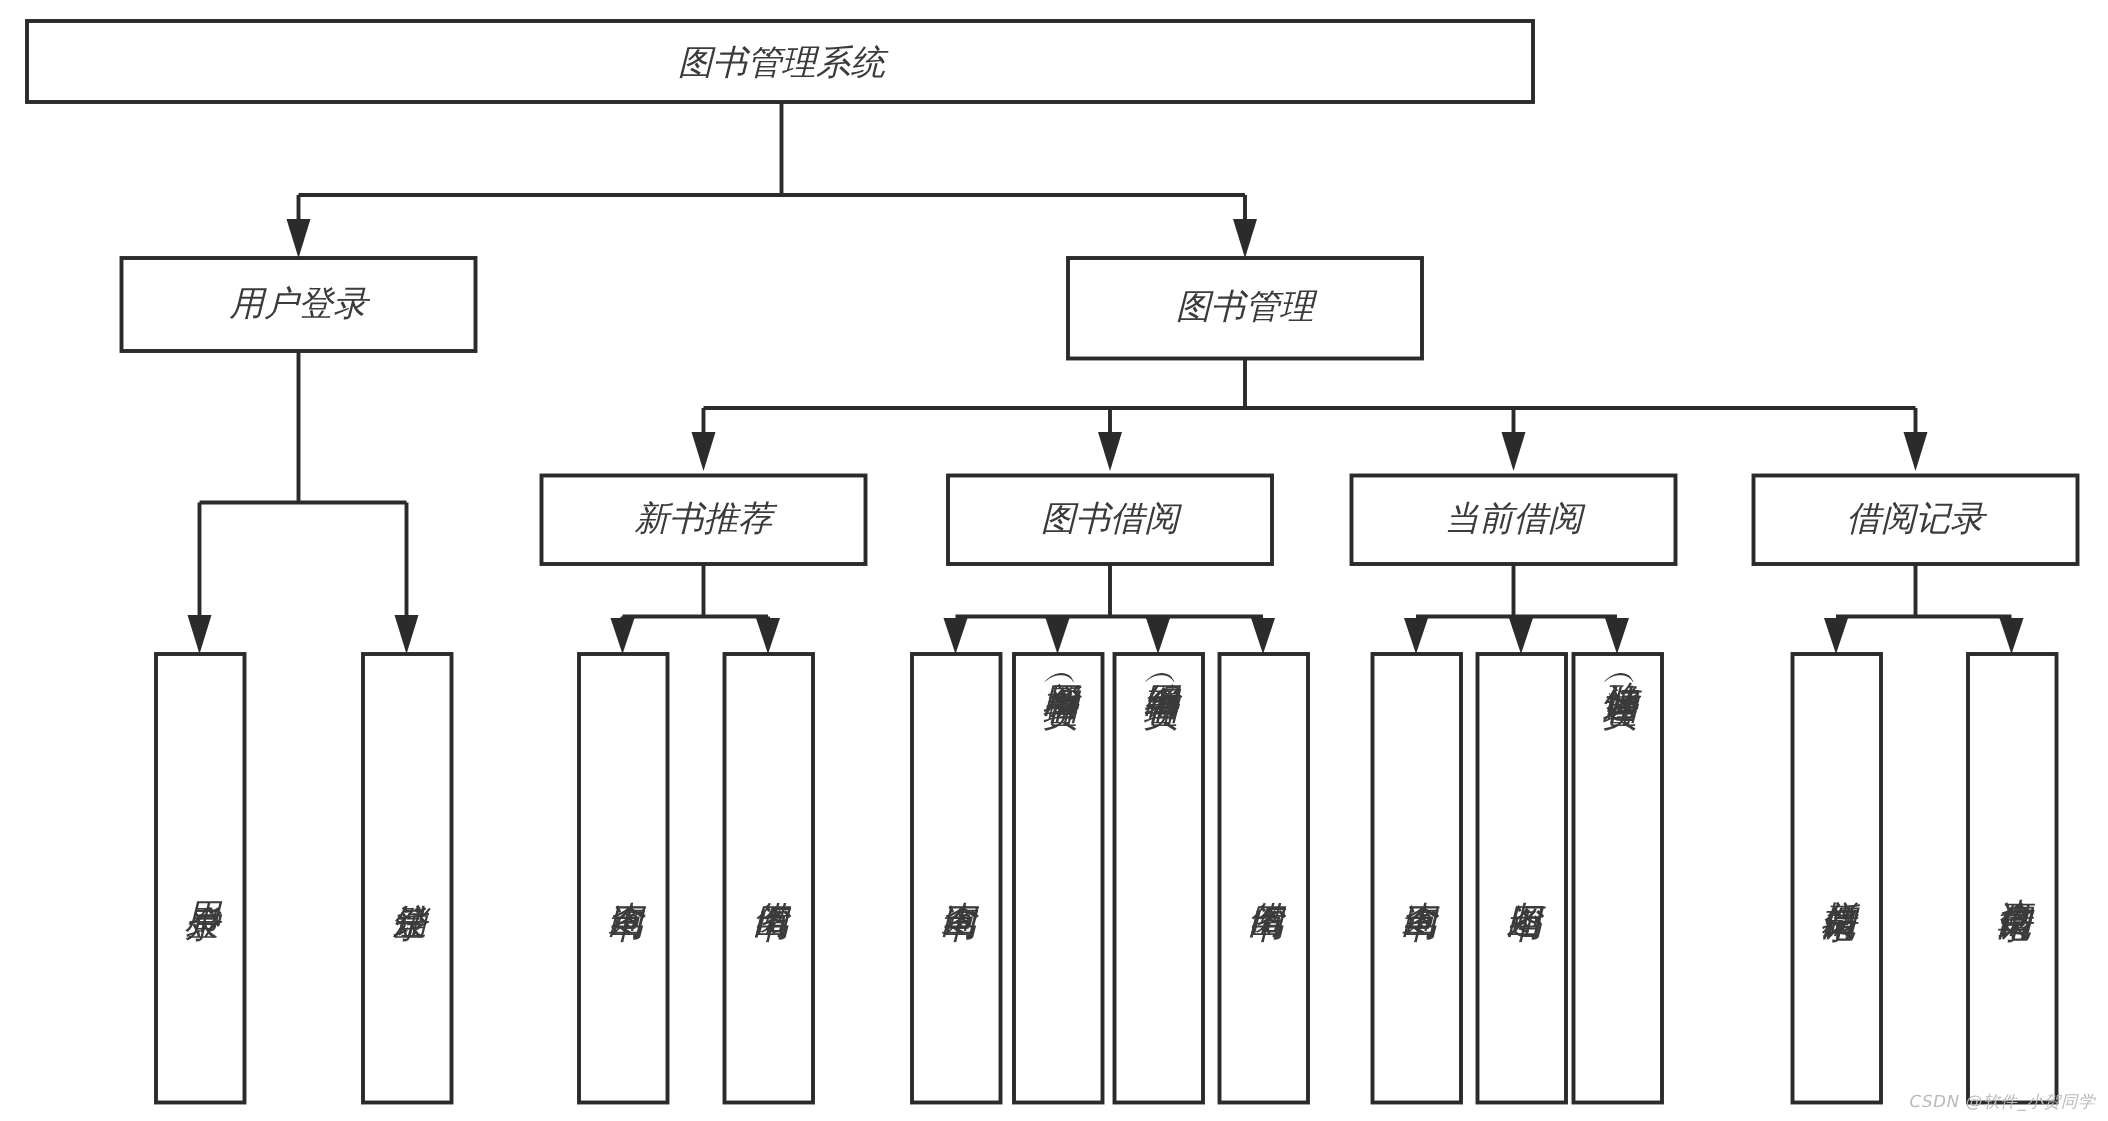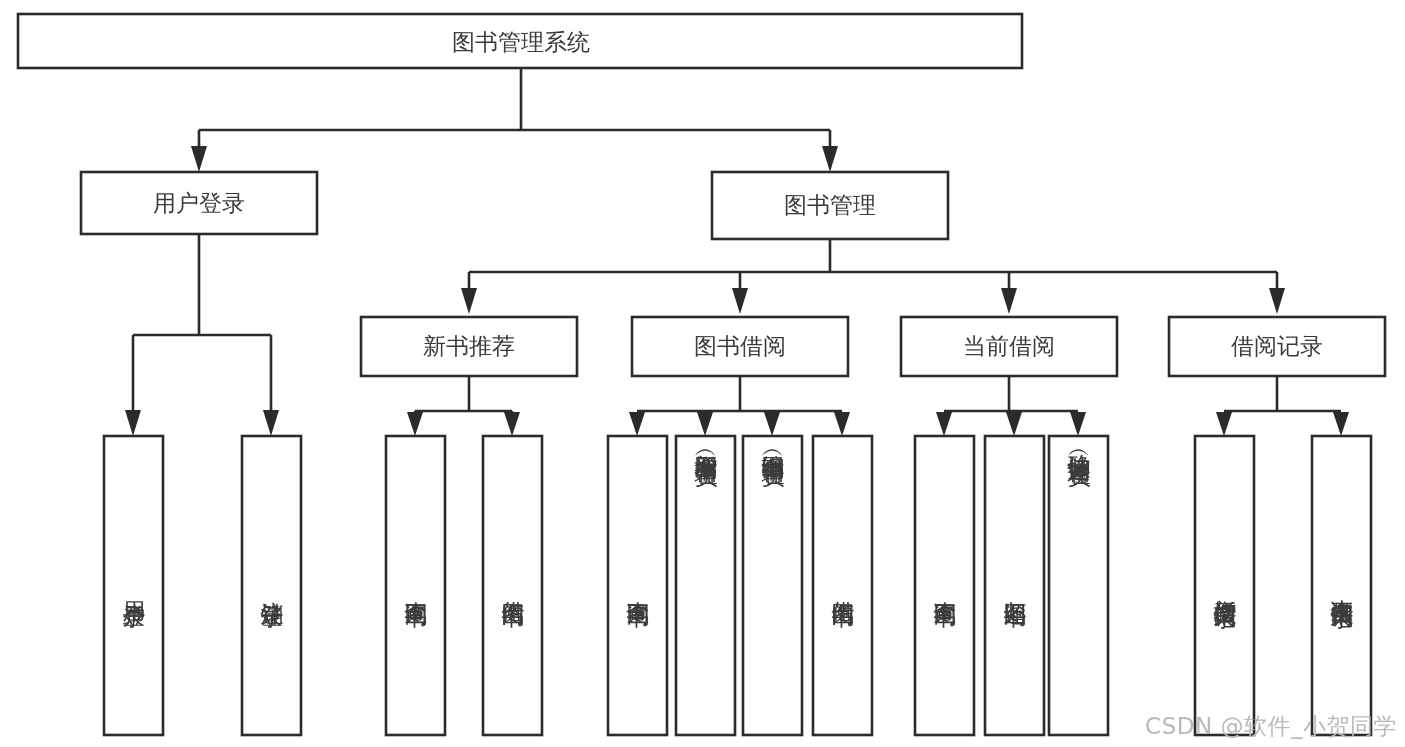"图书管理系统" #diagram-root { font-style: none -> italic }
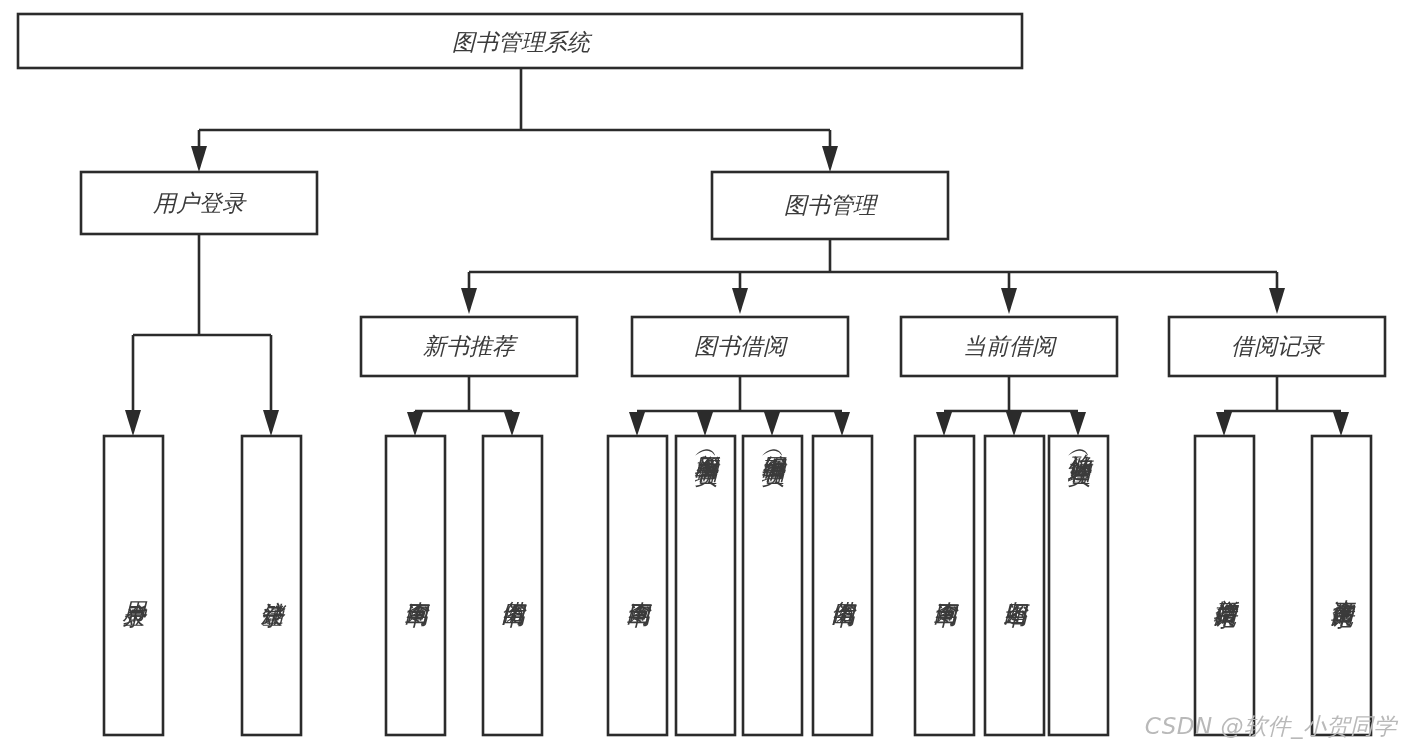"CSDN @软件_小贺同学" #watermark { font-size: 23px -> 11px }
